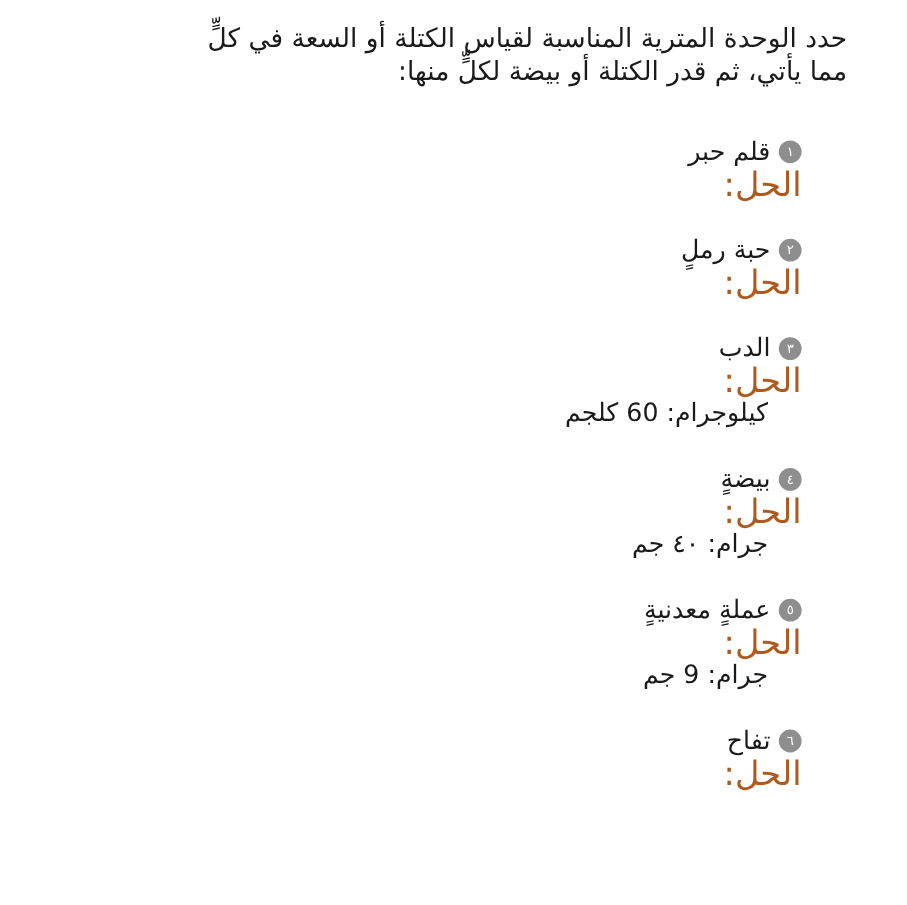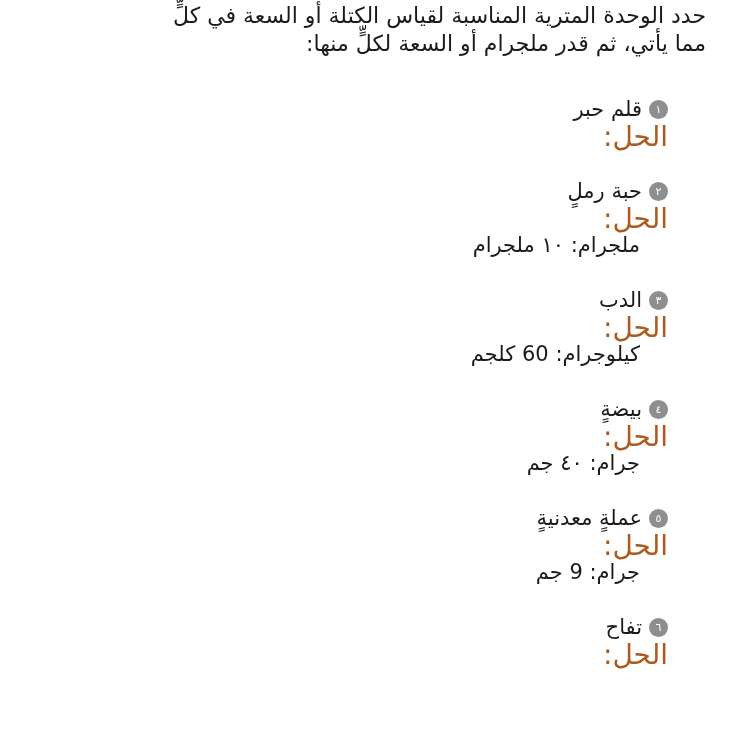"حدد الوحدة المترية المناسبة لقياس" .page { padding: 2px 50px 0 0 -> 19px 50px 0 0 }
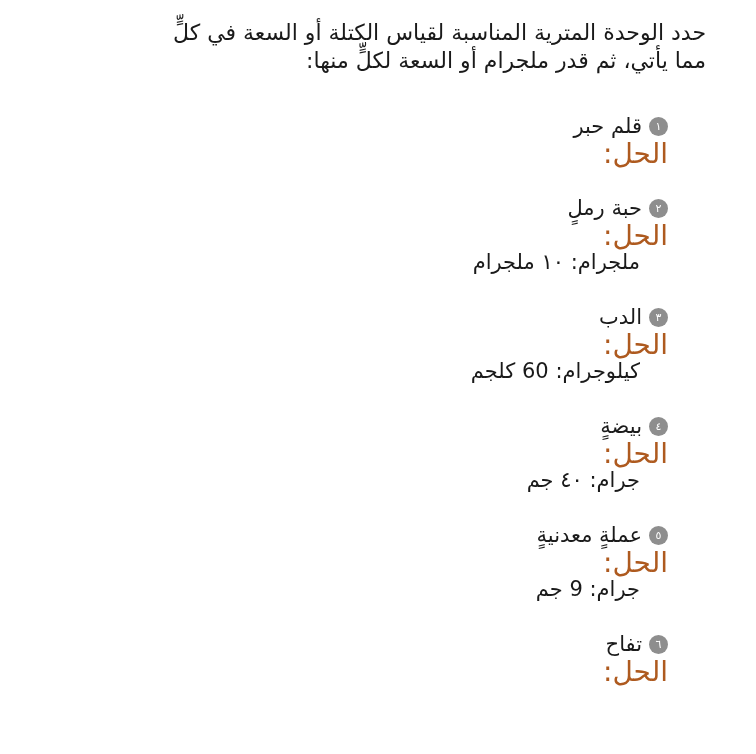"مما يأتي، ثم قدر ملجرام" div { text: ملجرام أو السعة -> الكتلة أو بيضة }
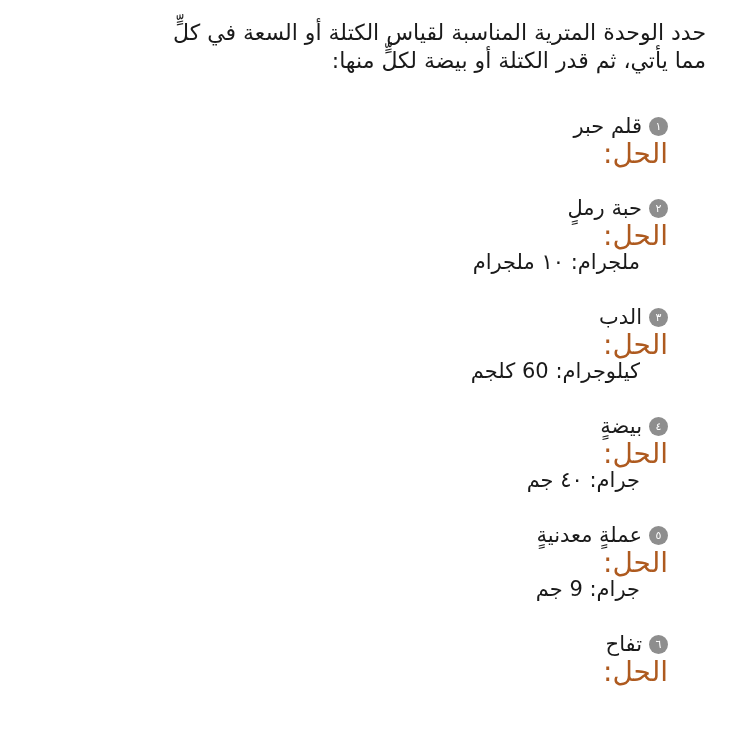"ملجرام: ١٠ ملجرام" div.answer { html: <div>ملجرام: ١٠ ملجرام</div> -> none }
